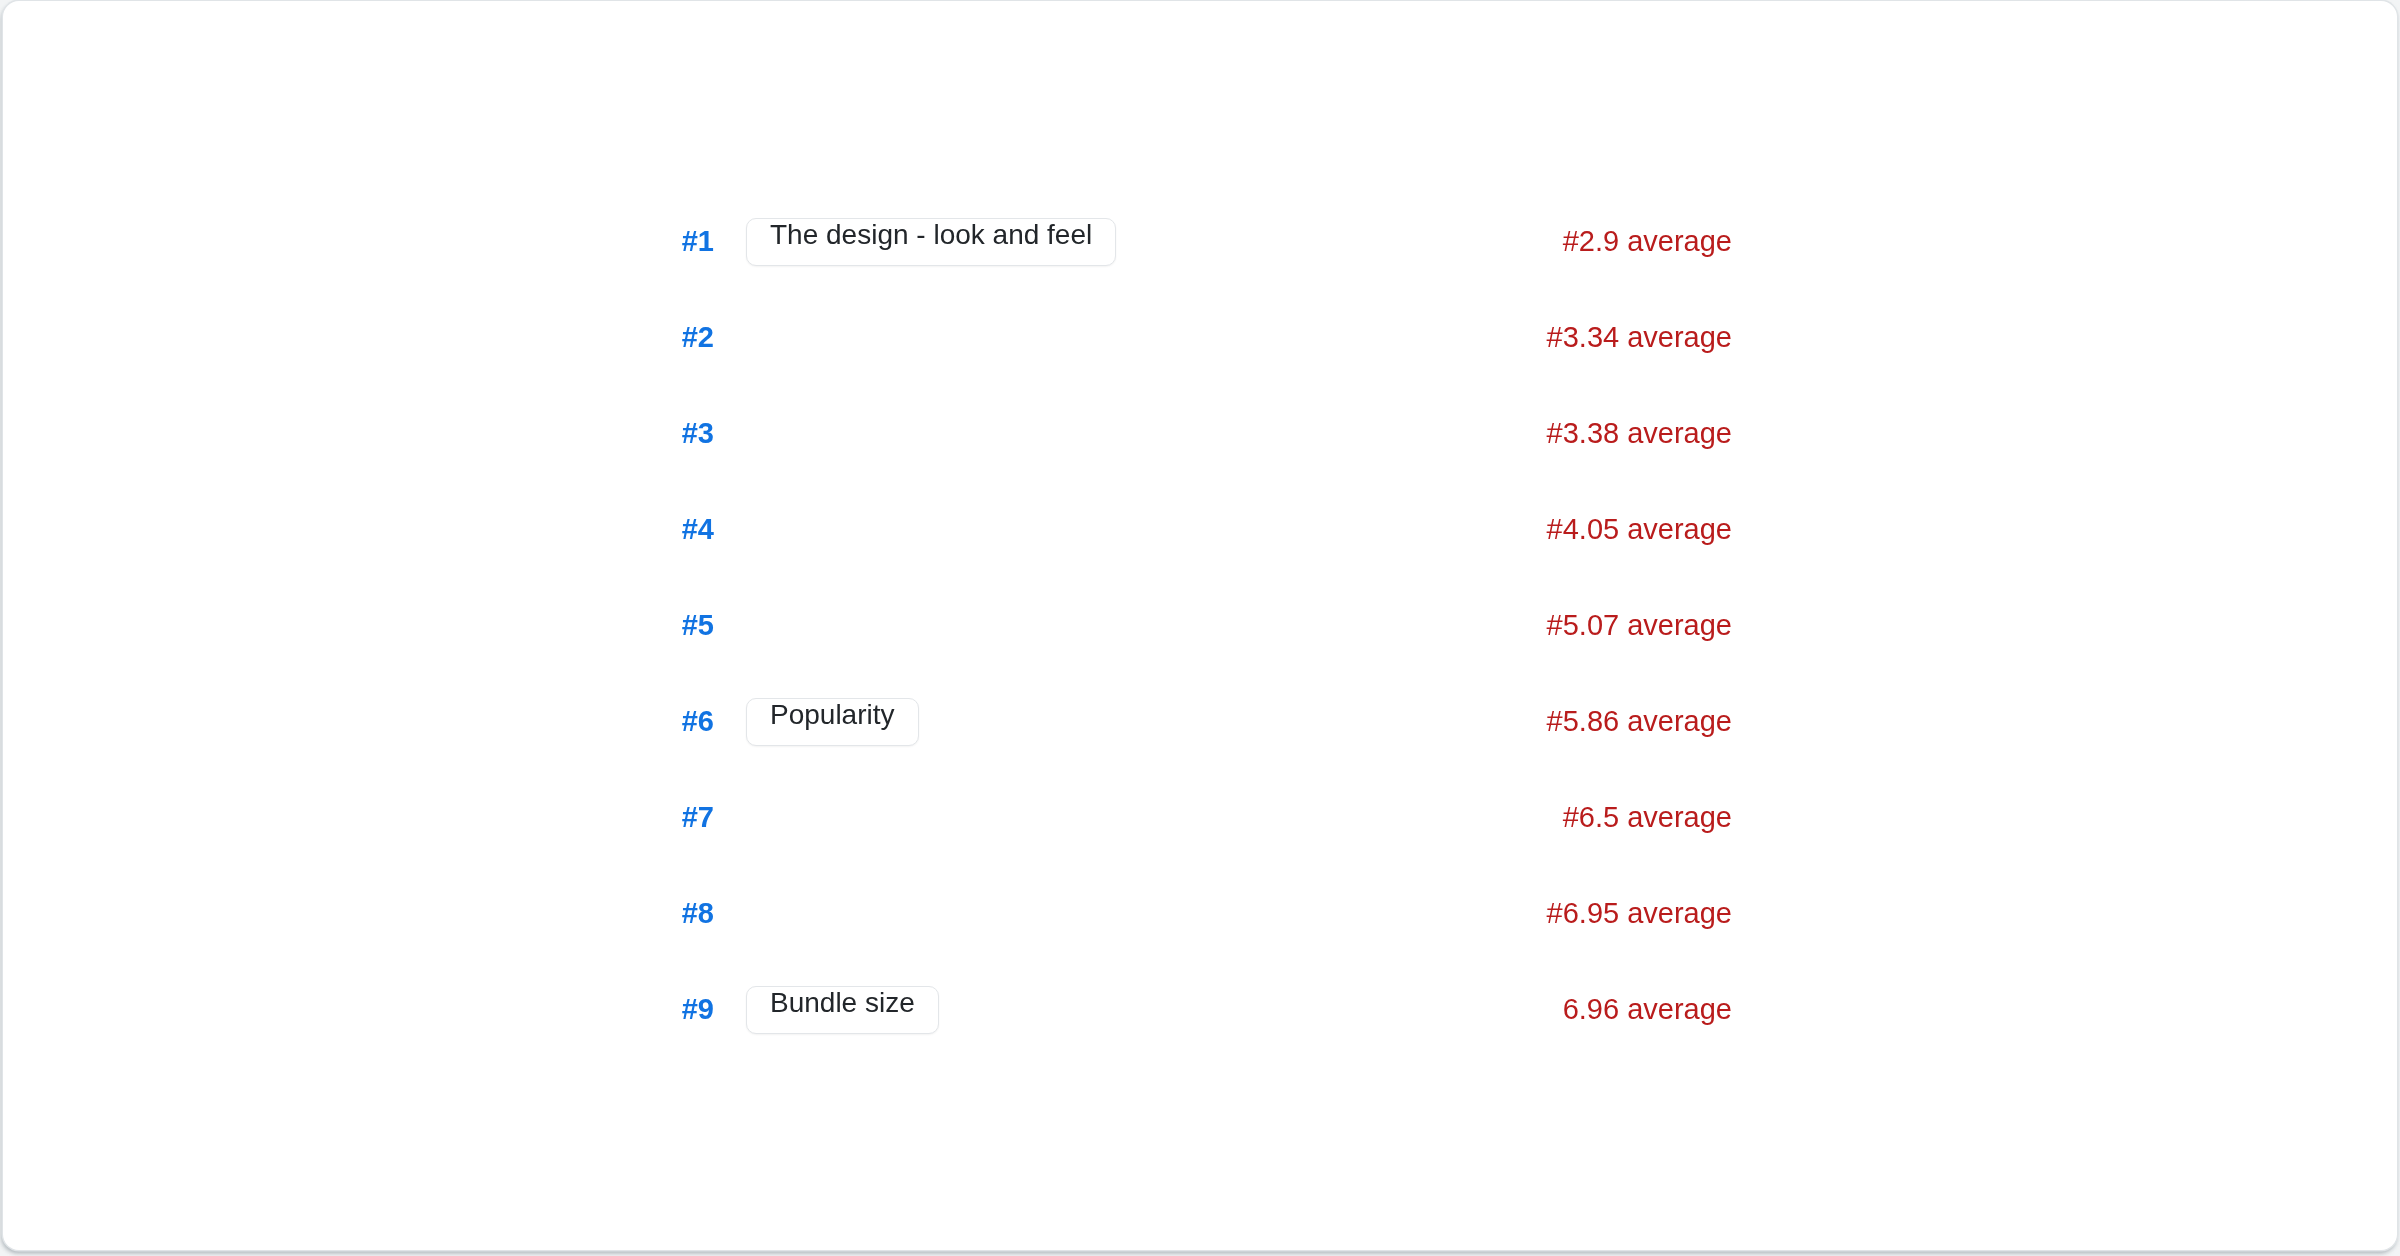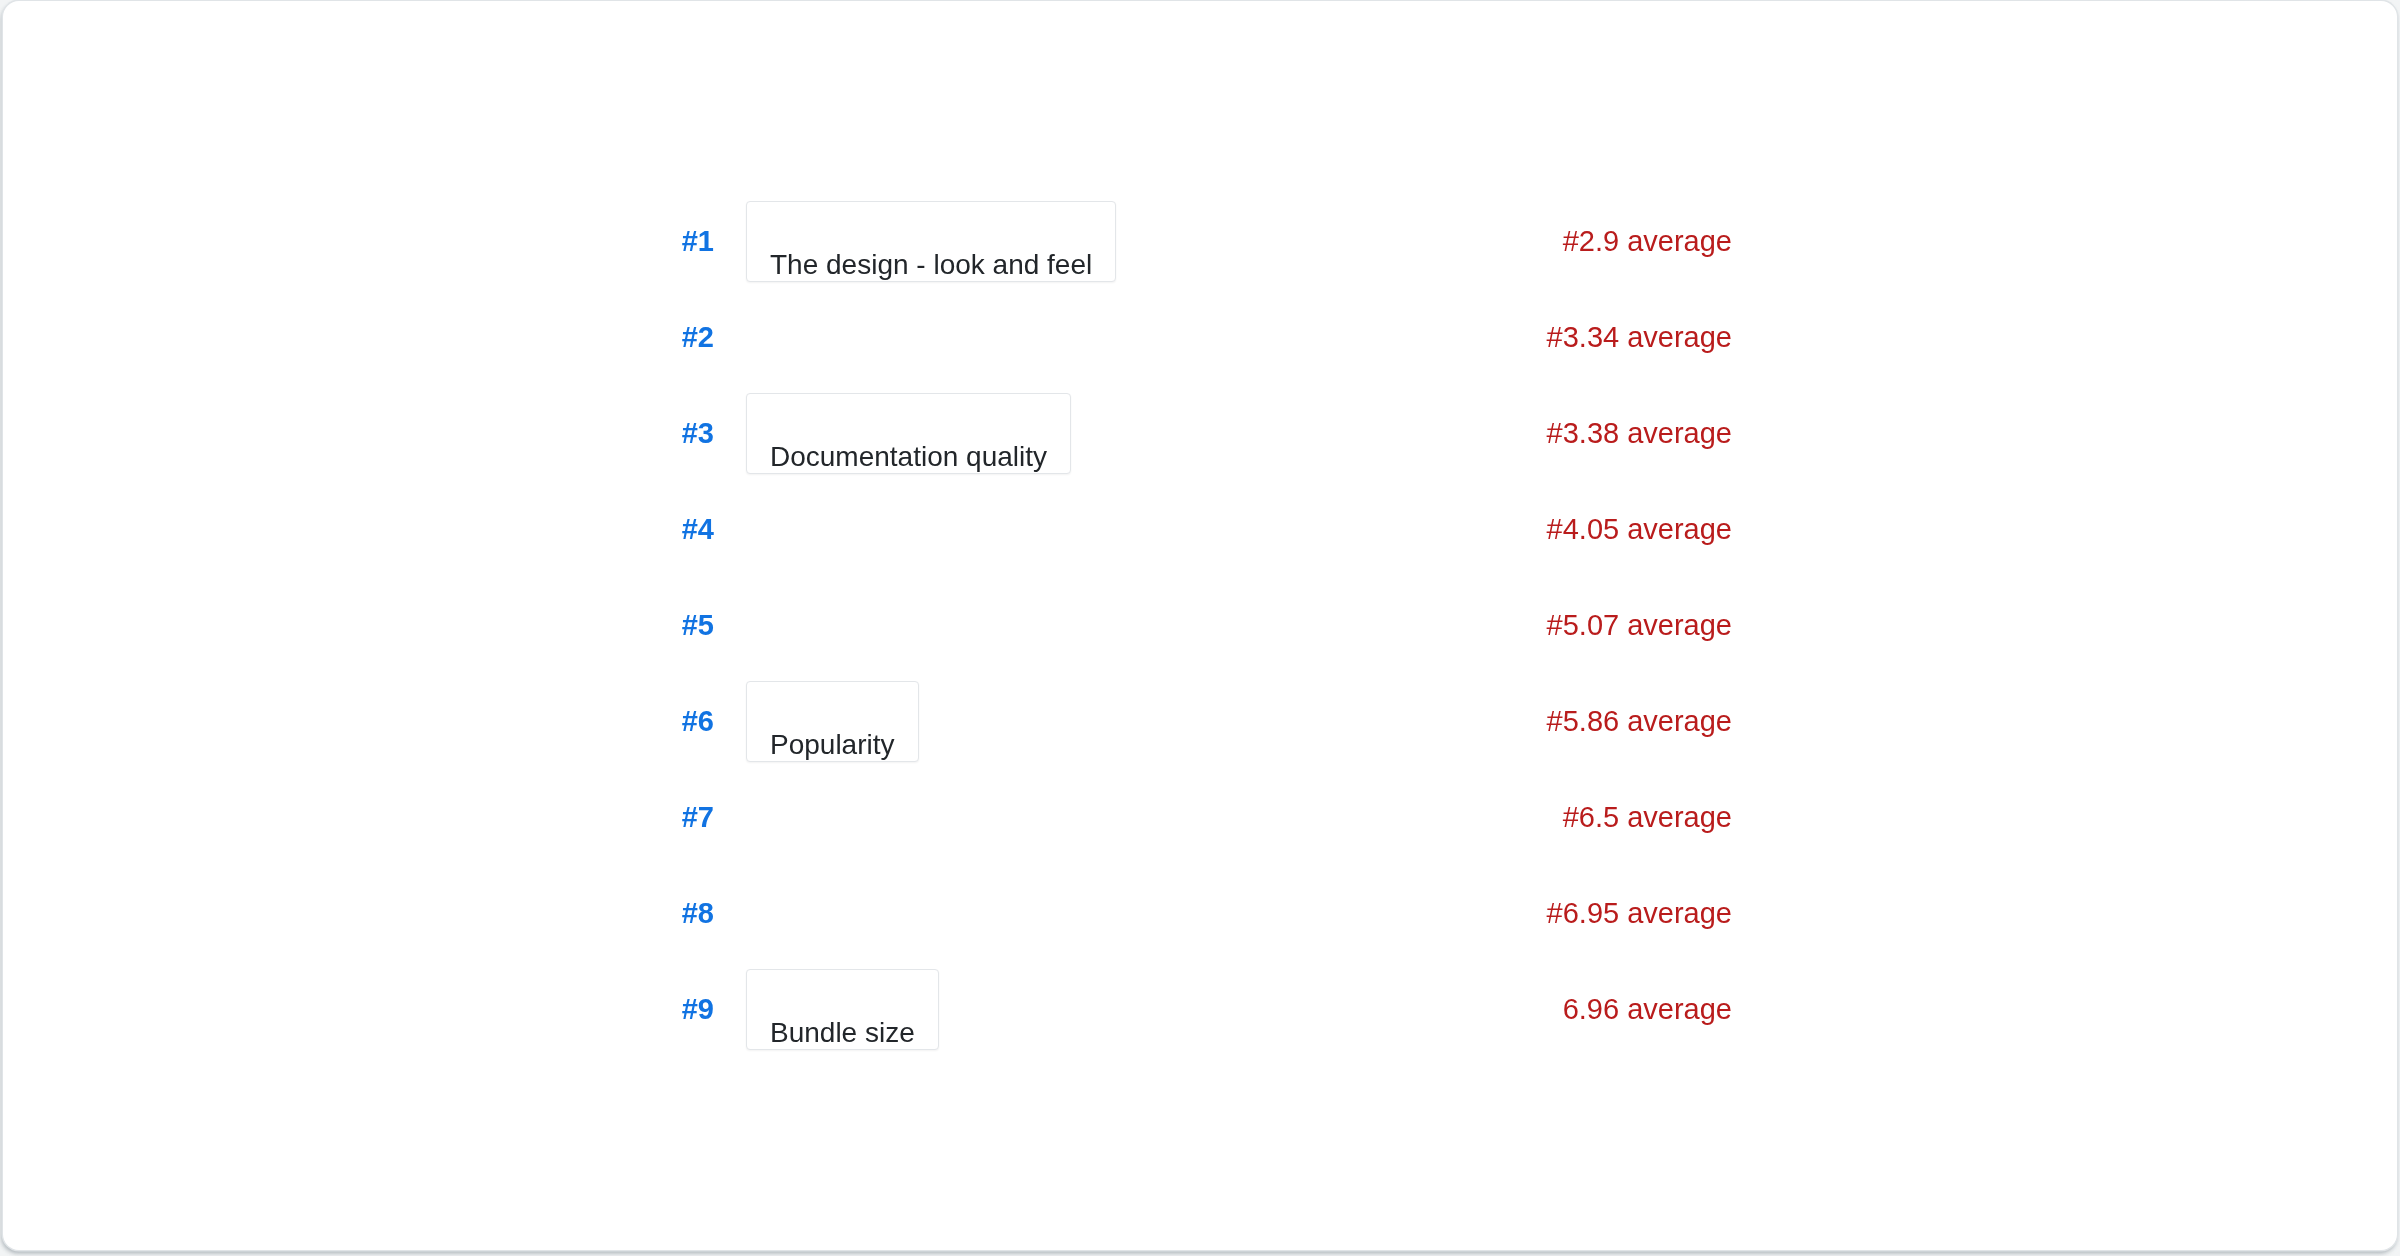"The design - look and" .chip { align-items: flex-end -> flex-start; border-radius: 4px -> 10px; height: 81px -> 48px }
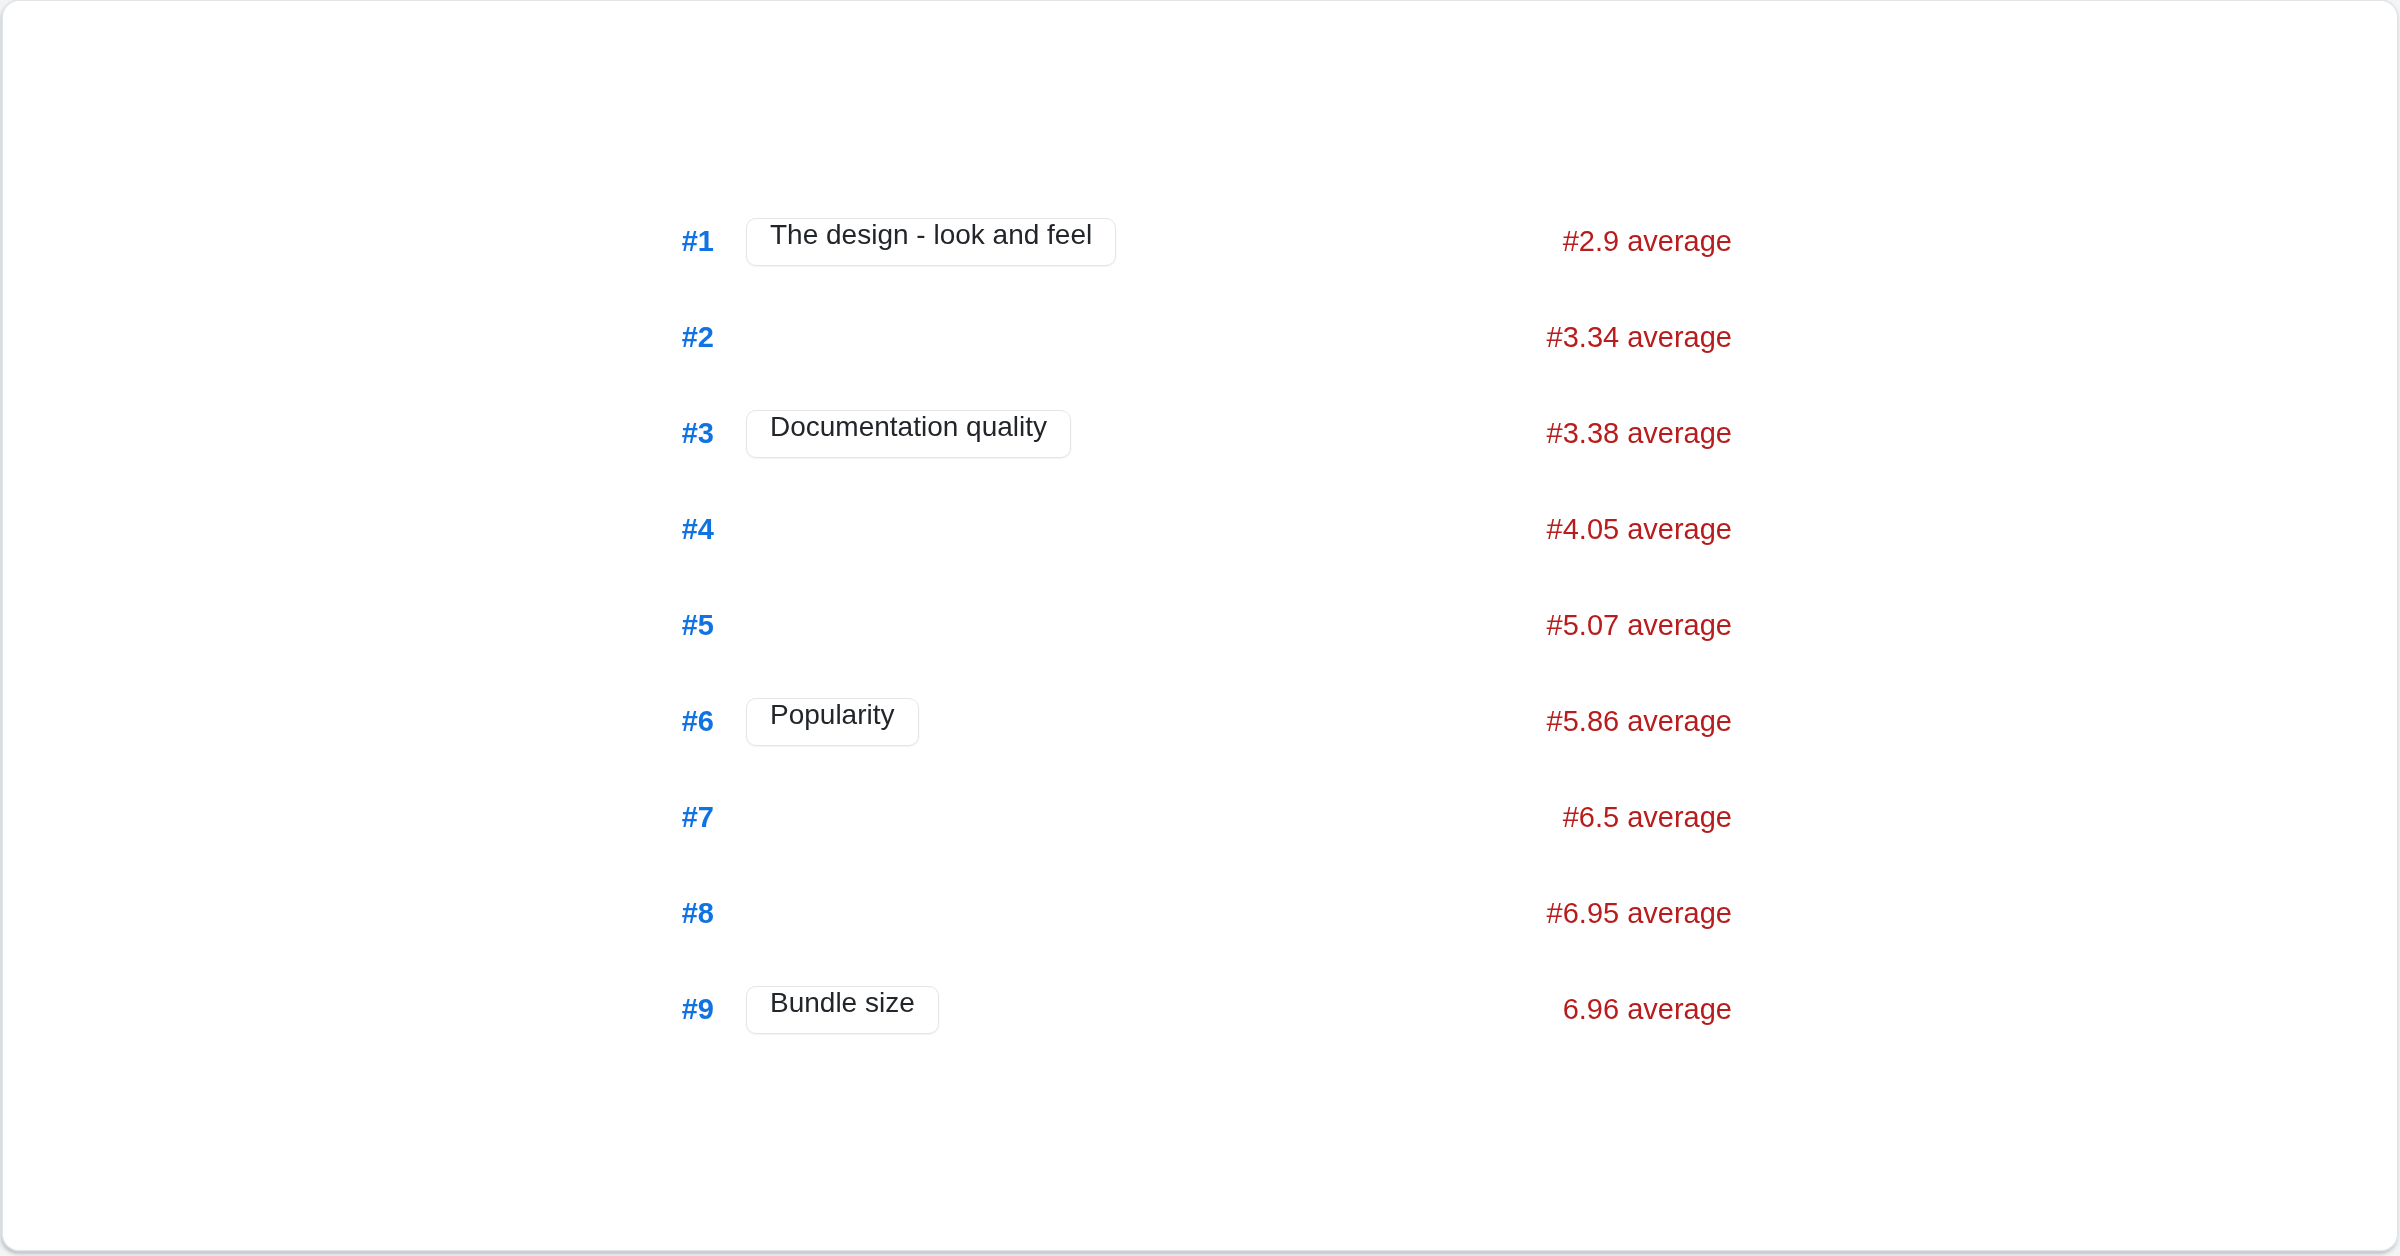"Documentation quality" span.chip { html: <span> <span>Documentation quality</span> </span> -> none }
